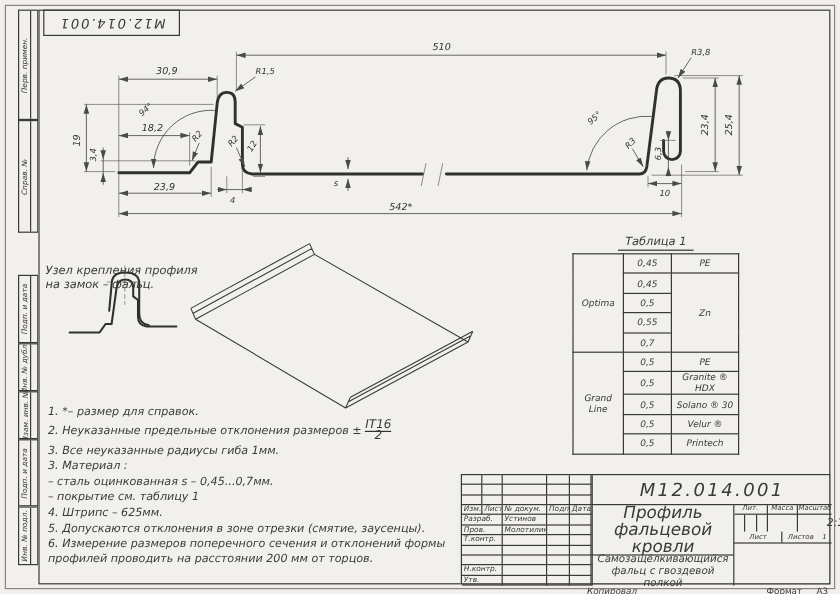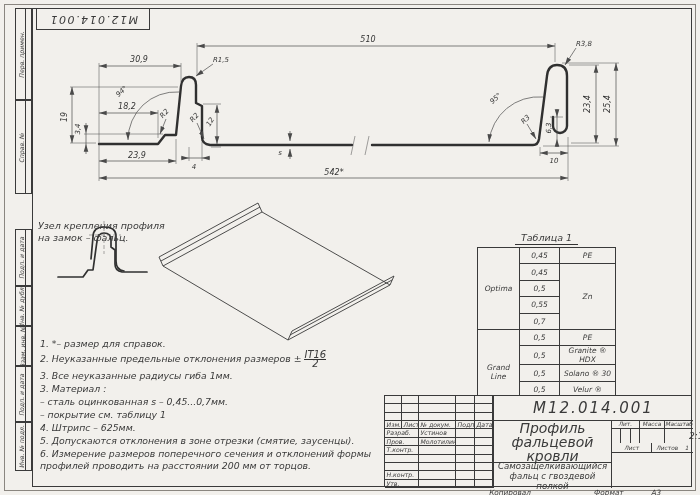"Таблица 1" #table1-wrap { margin-top: 36px -> none }
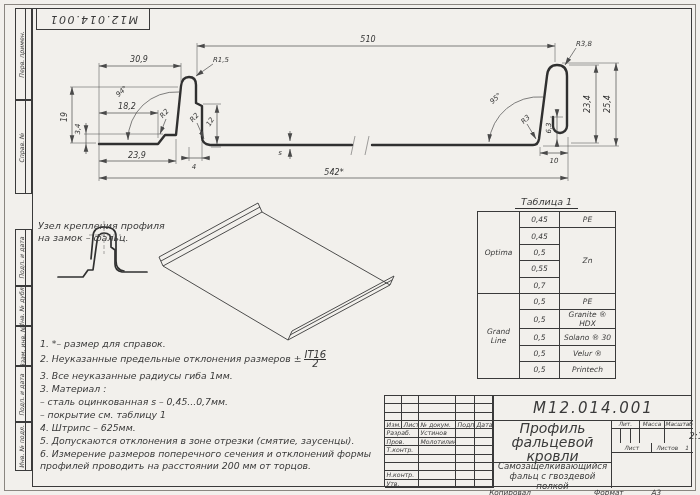"Формат" #format { font-style: italic -> none; gap: 28px -> 12px; justify-content: flex-start -> flex-end }
